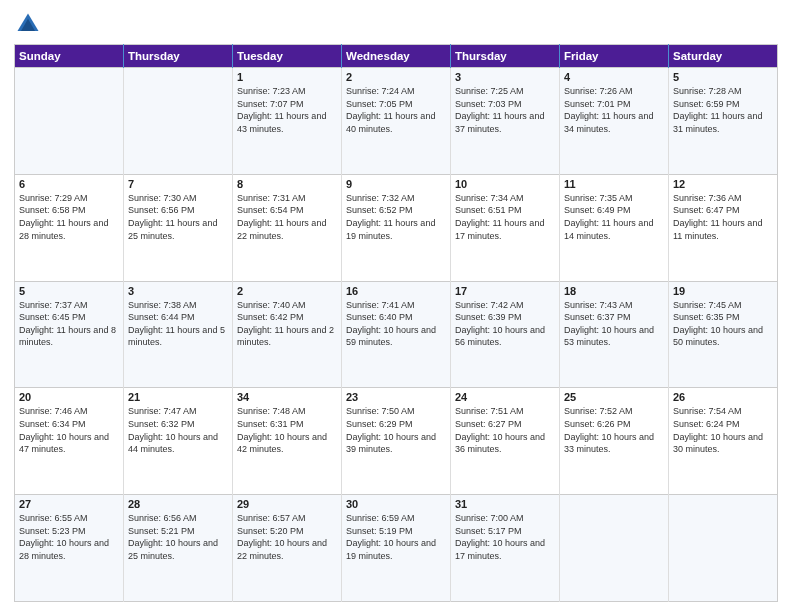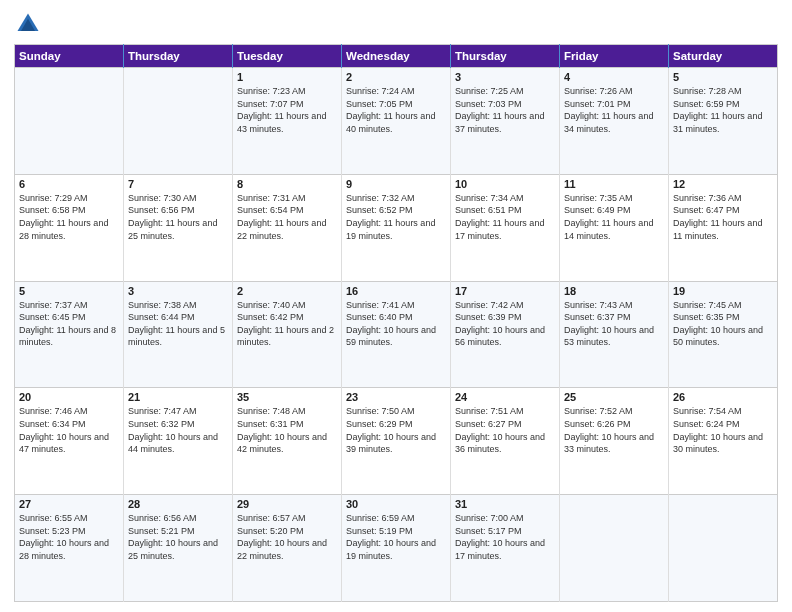"35" span.day-num { text: 35 -> 34 }
